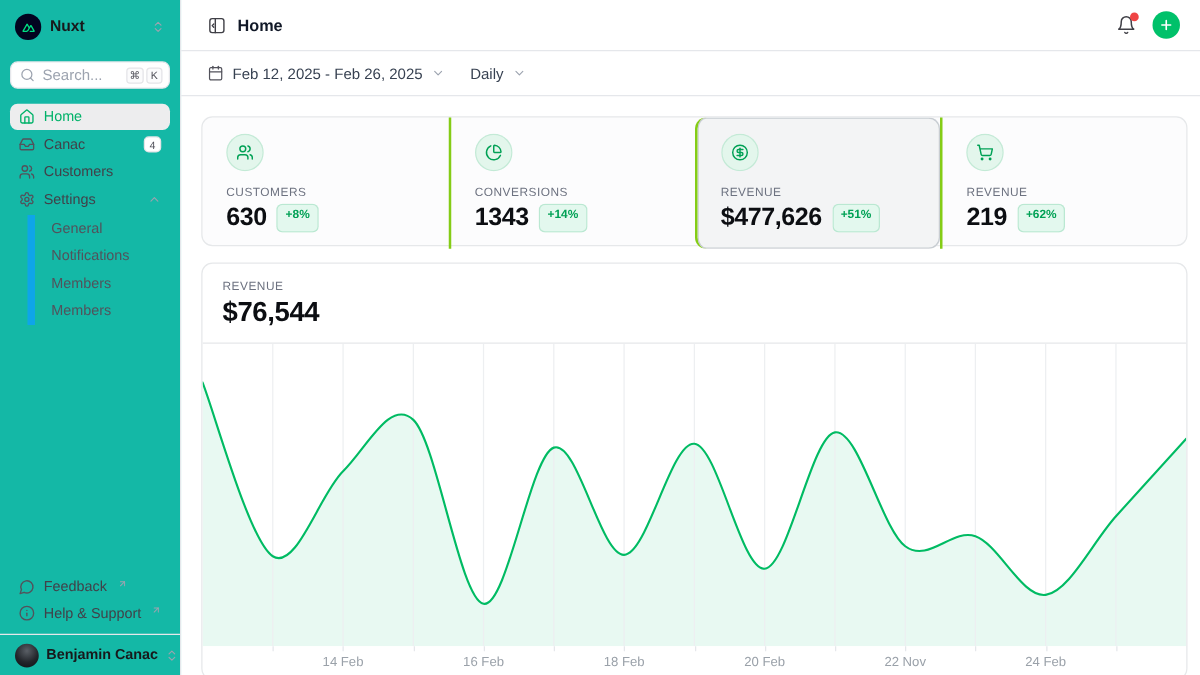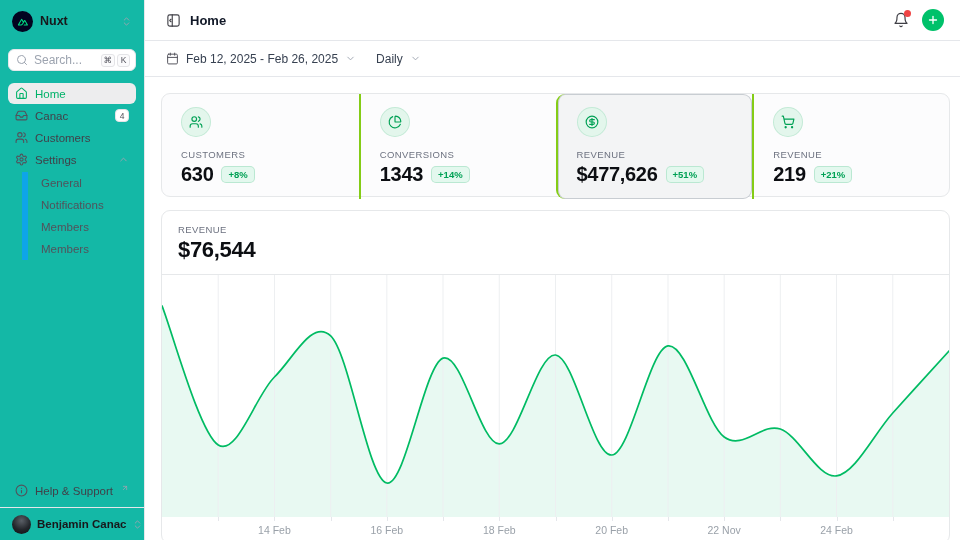"630" .stat-vrow { align-items: center -> none }
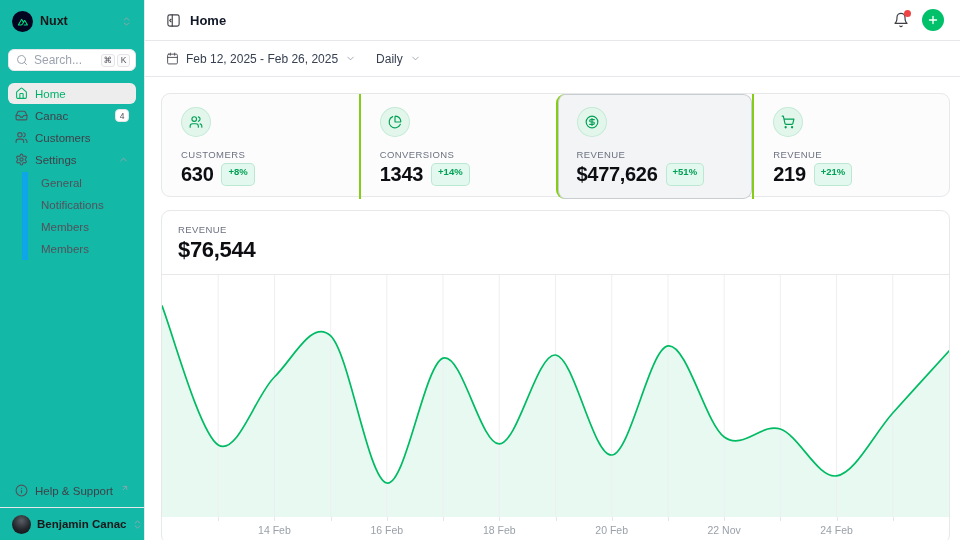"+21%" span.delta { text: +21% -> +62% }
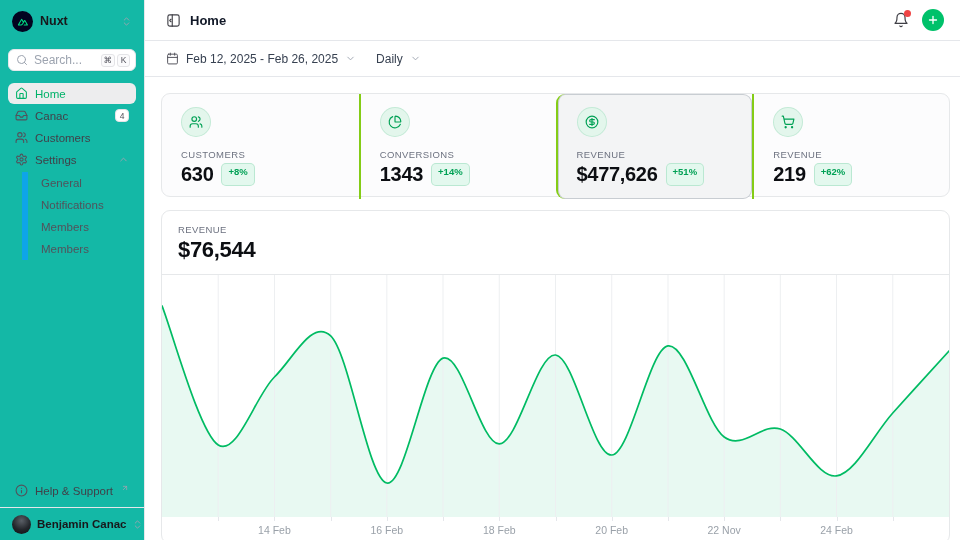"Feedback" div.foot-item { html: none -> <div> <span> <svg> <path></path> </svg> </span> <span>Feedback</span> <span> <svg> <path></path> <path></path> </svg> </span> </div> }
